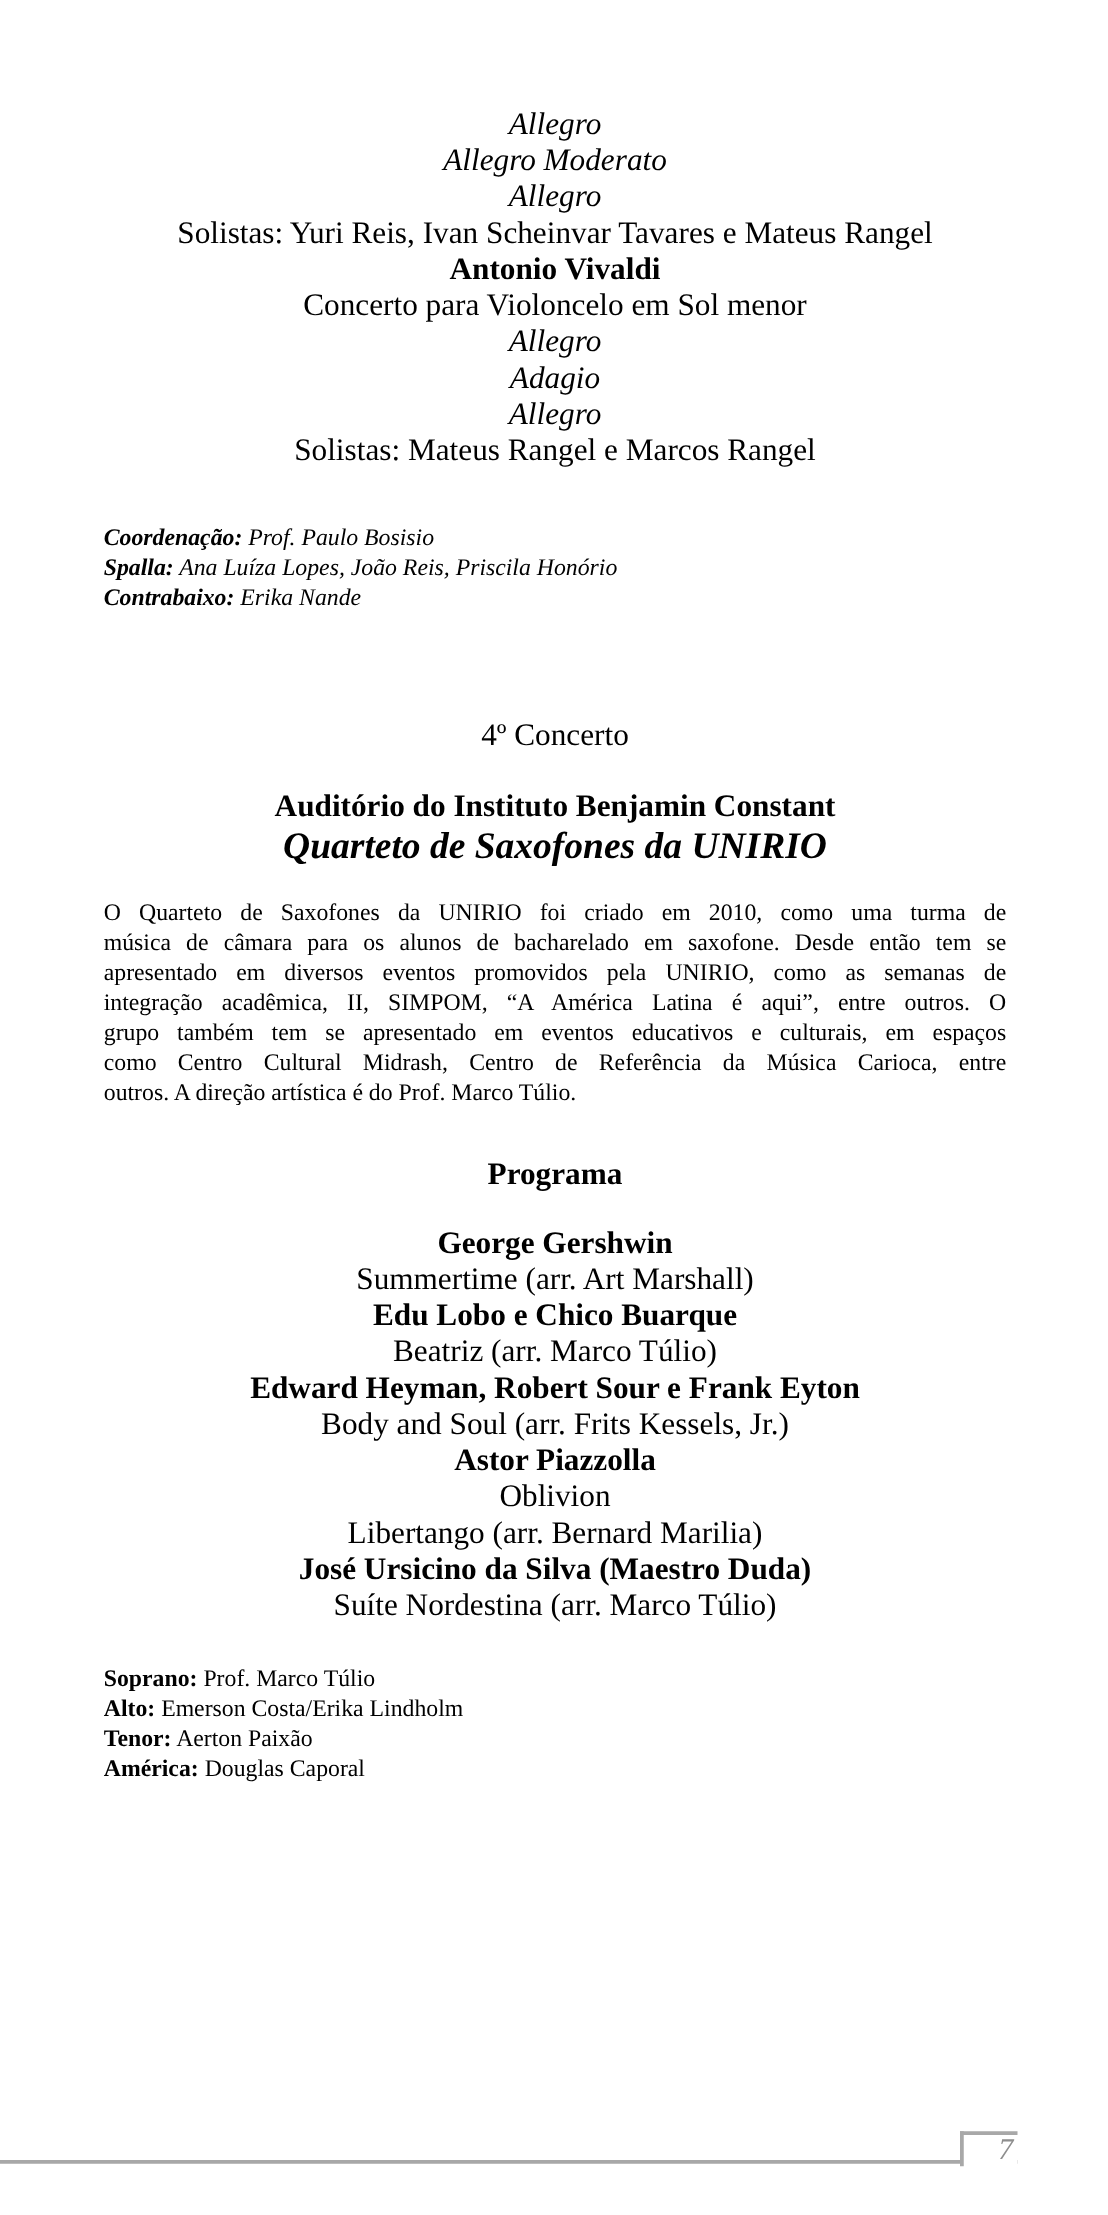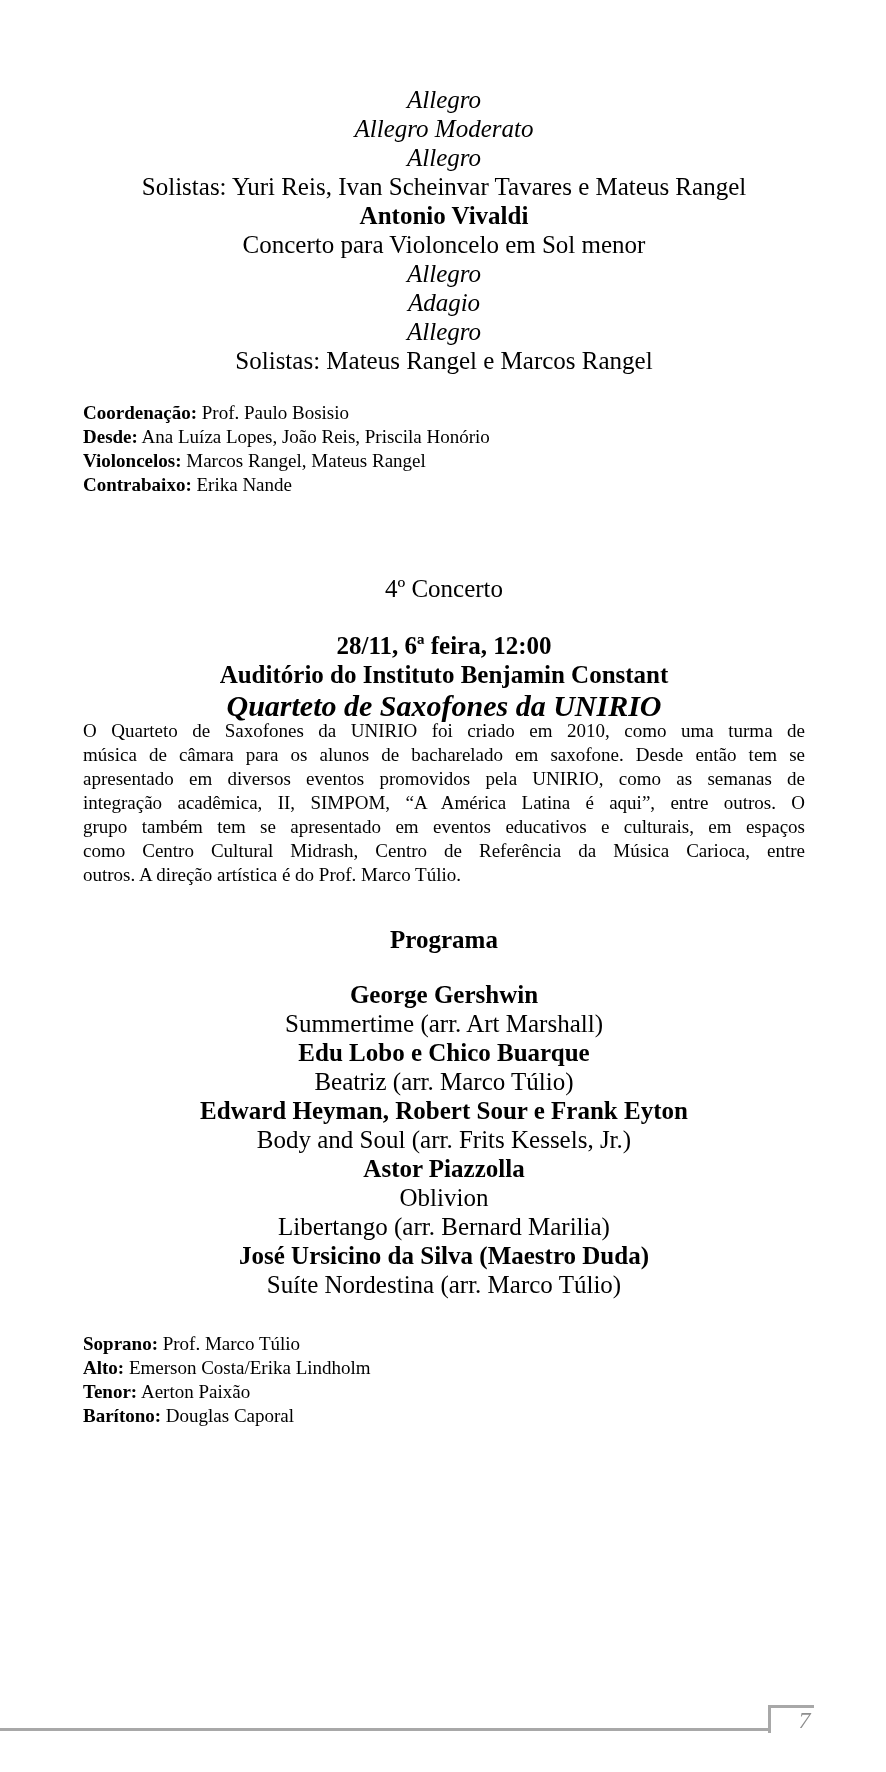"Coordenação: Prof. Paulo Bosisio" section.abs { font-style: none -> italic; top: 401px -> 419px }
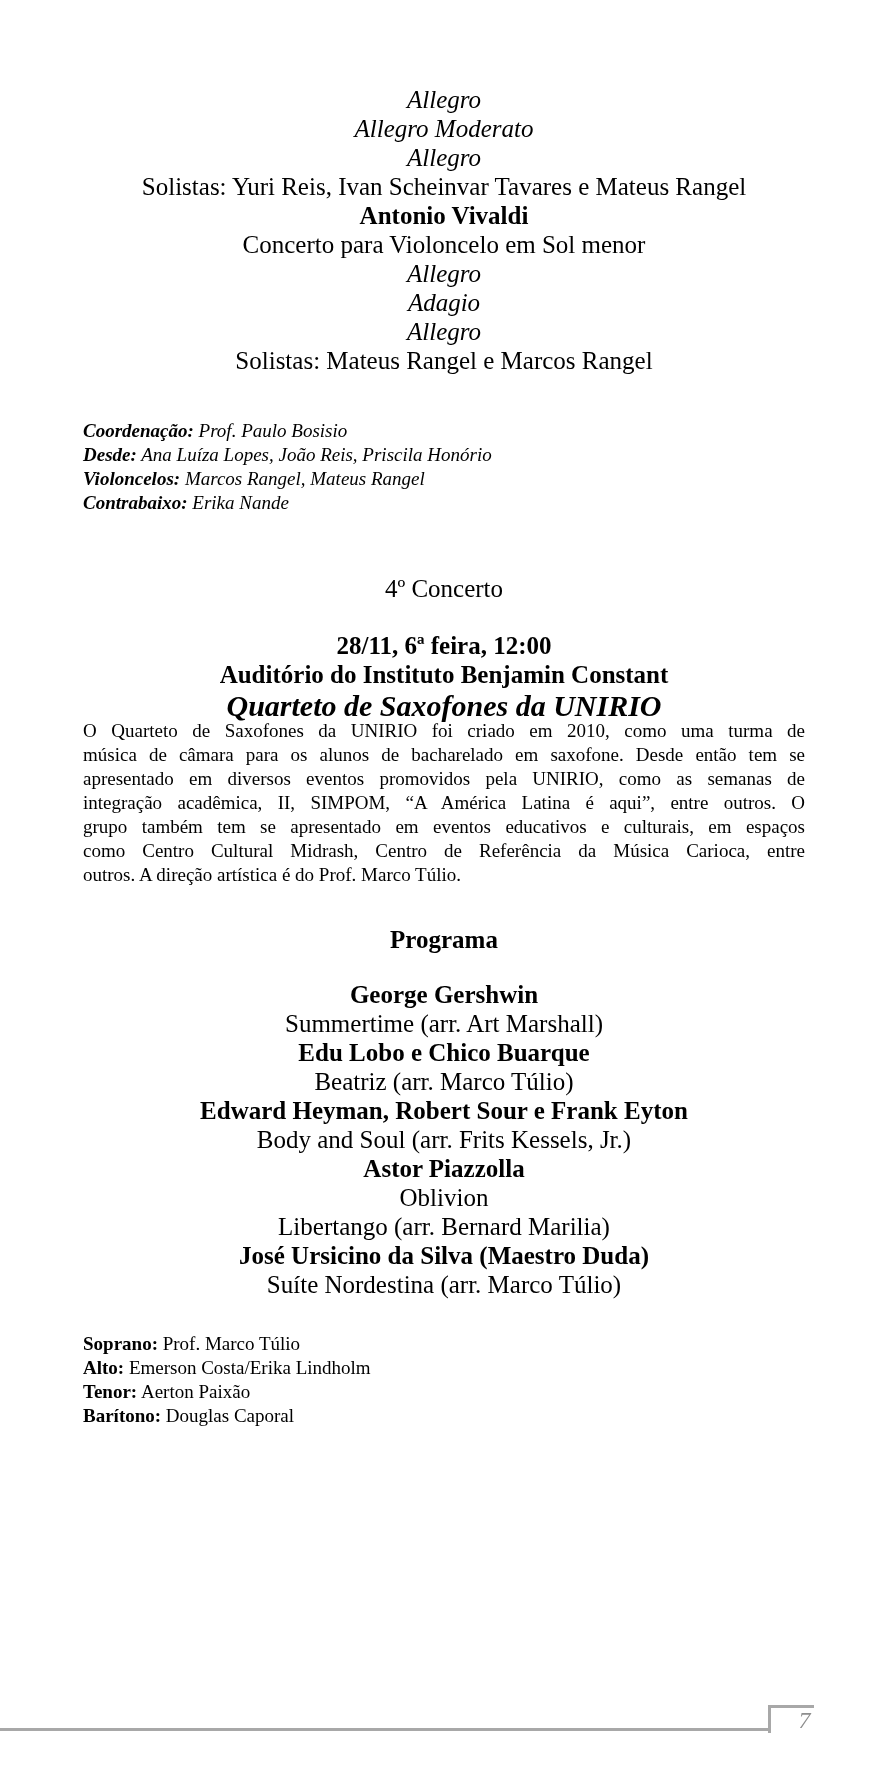"Desde:" span.b { text: Desde -> Spalla }
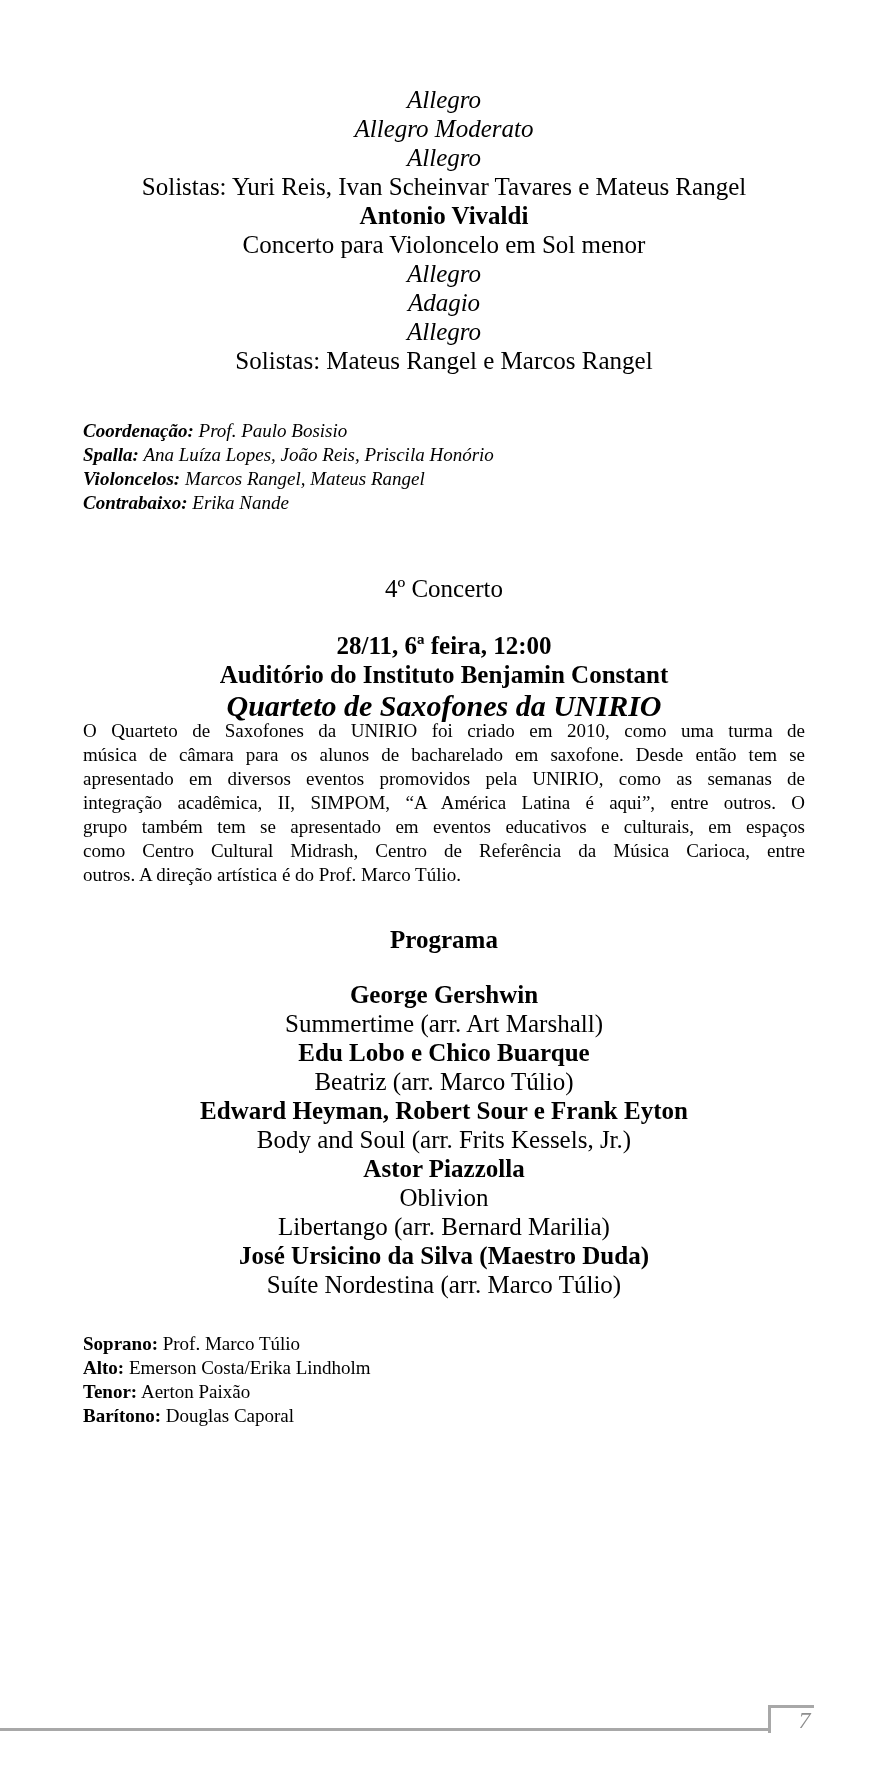"Violoncelos: Marcos Rangel, Mateus" div { html: <div> <span>Violoncelos:</span> <span>Marcos Rangel, Mateus Rangel</span> </div> -> none }
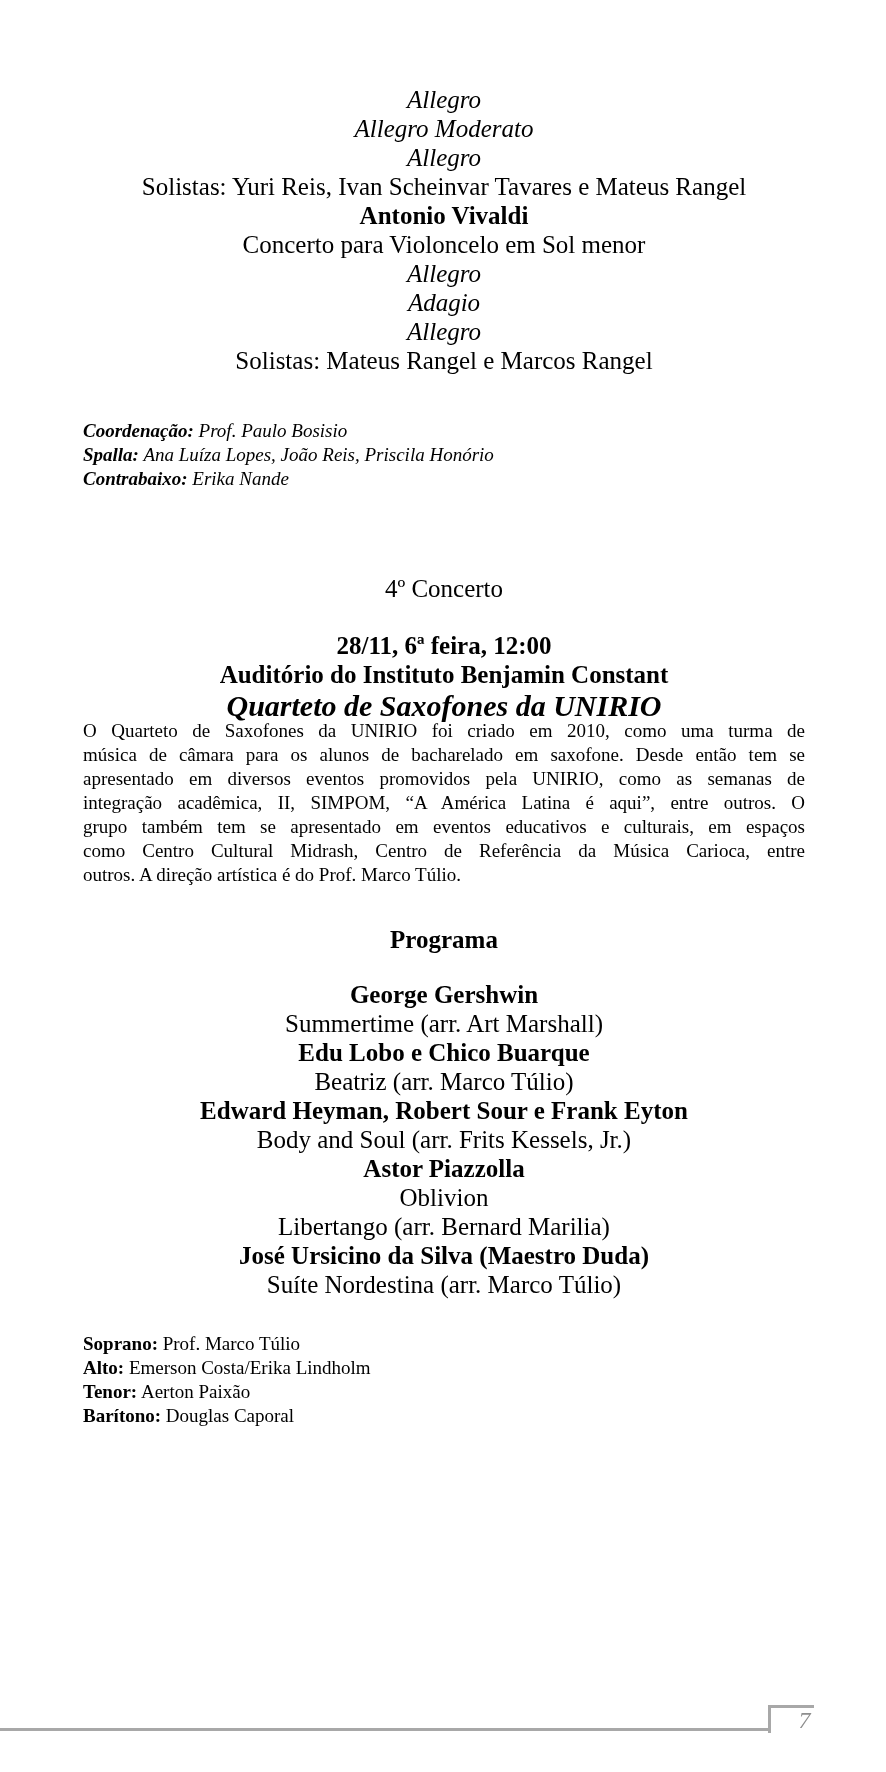"28/11, 6ª feira, 12:00" div.b { html: <div>28/11, 6ª feira, 12:00</div> -> none }
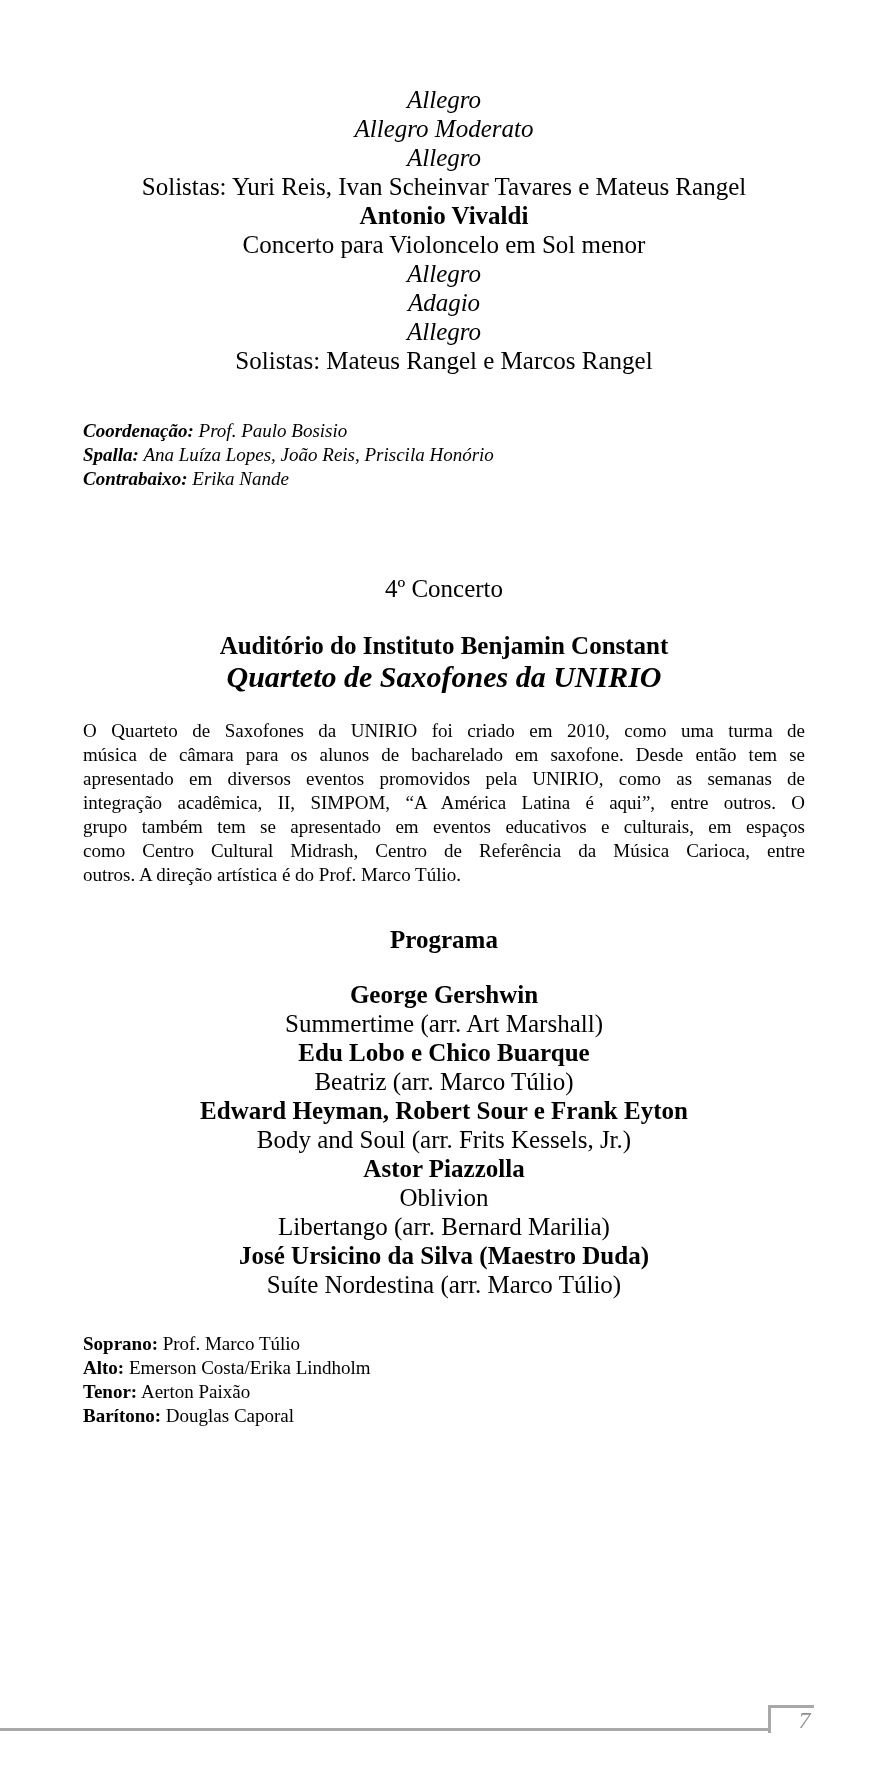"Barítono:" span.b { text: Barítono -> América }
